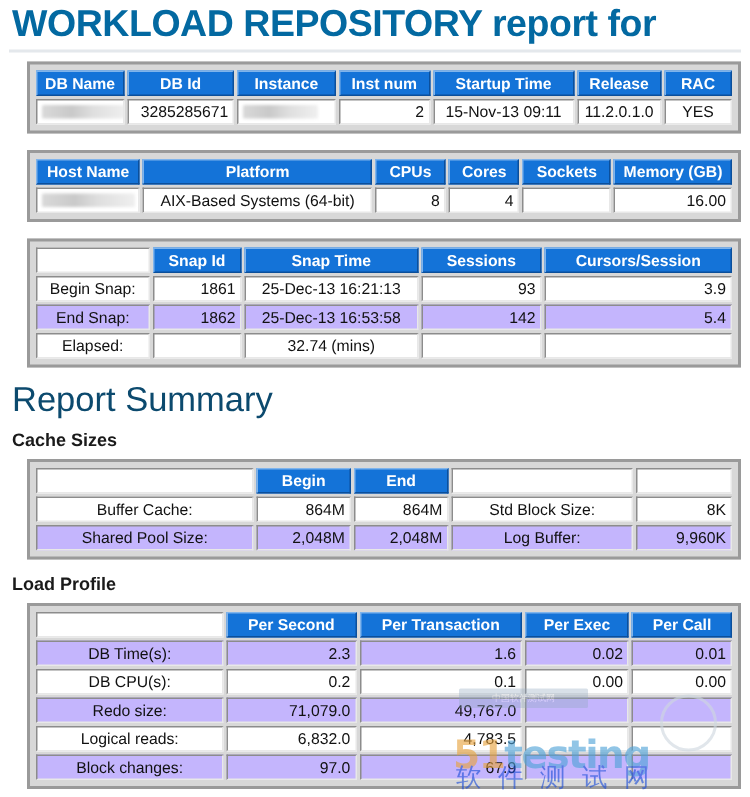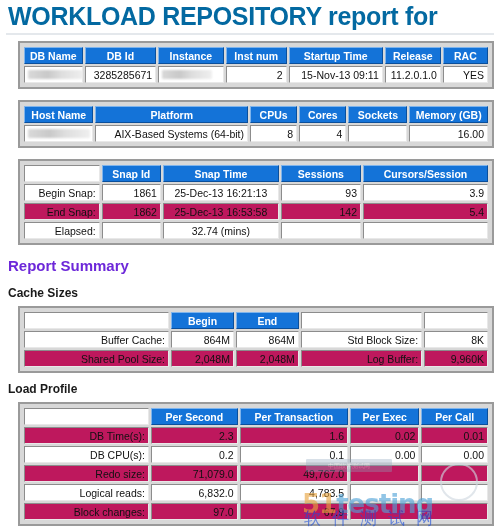"15-Nov-13 09:11" td.lft { text-align: right -> center }
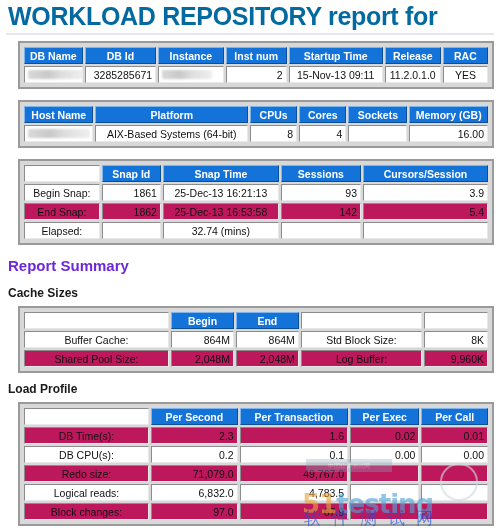"End Snap:" table.awr tr.alt td { background: #be185d -> #c4b5fd }
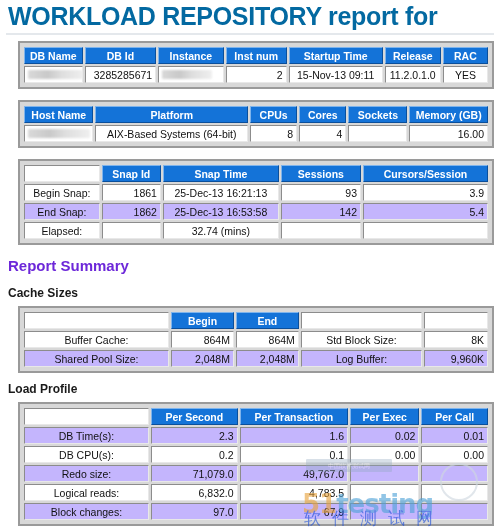"Report Summary" .h2-title { color: #6d28d9 -> #0c4a6e; font-size: 15px -> 23px; font-weight: bold -> normal }
